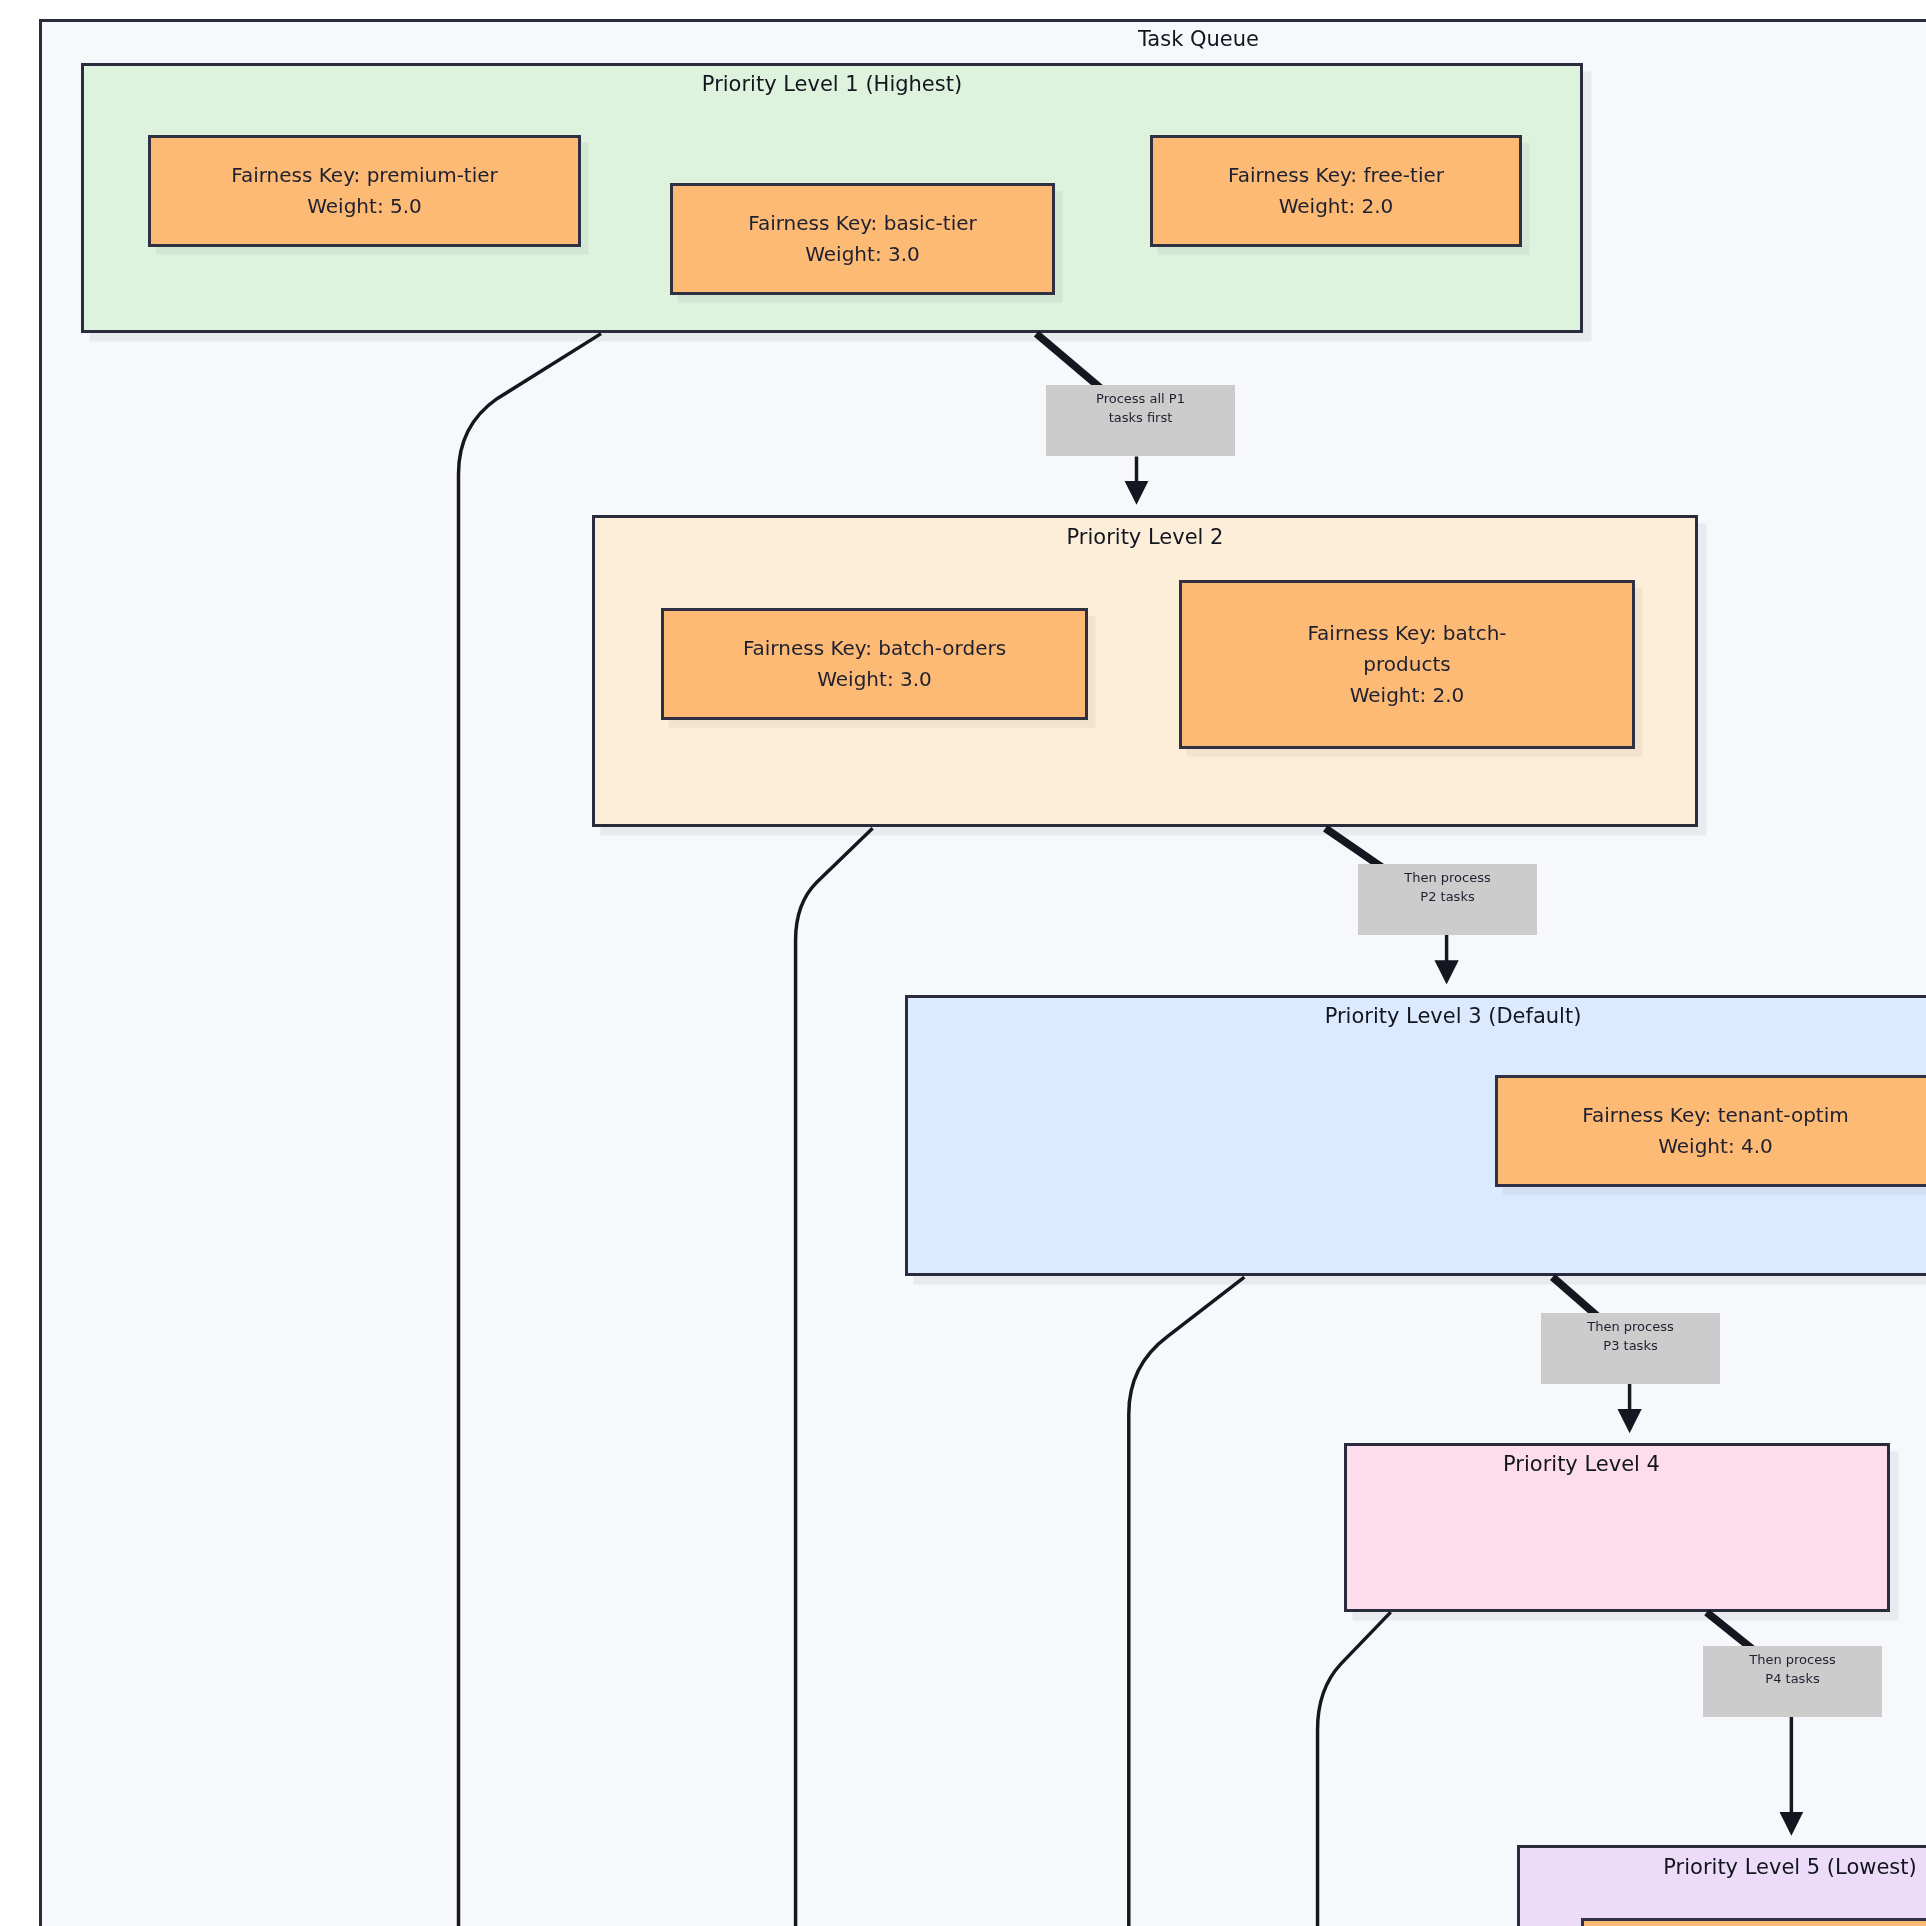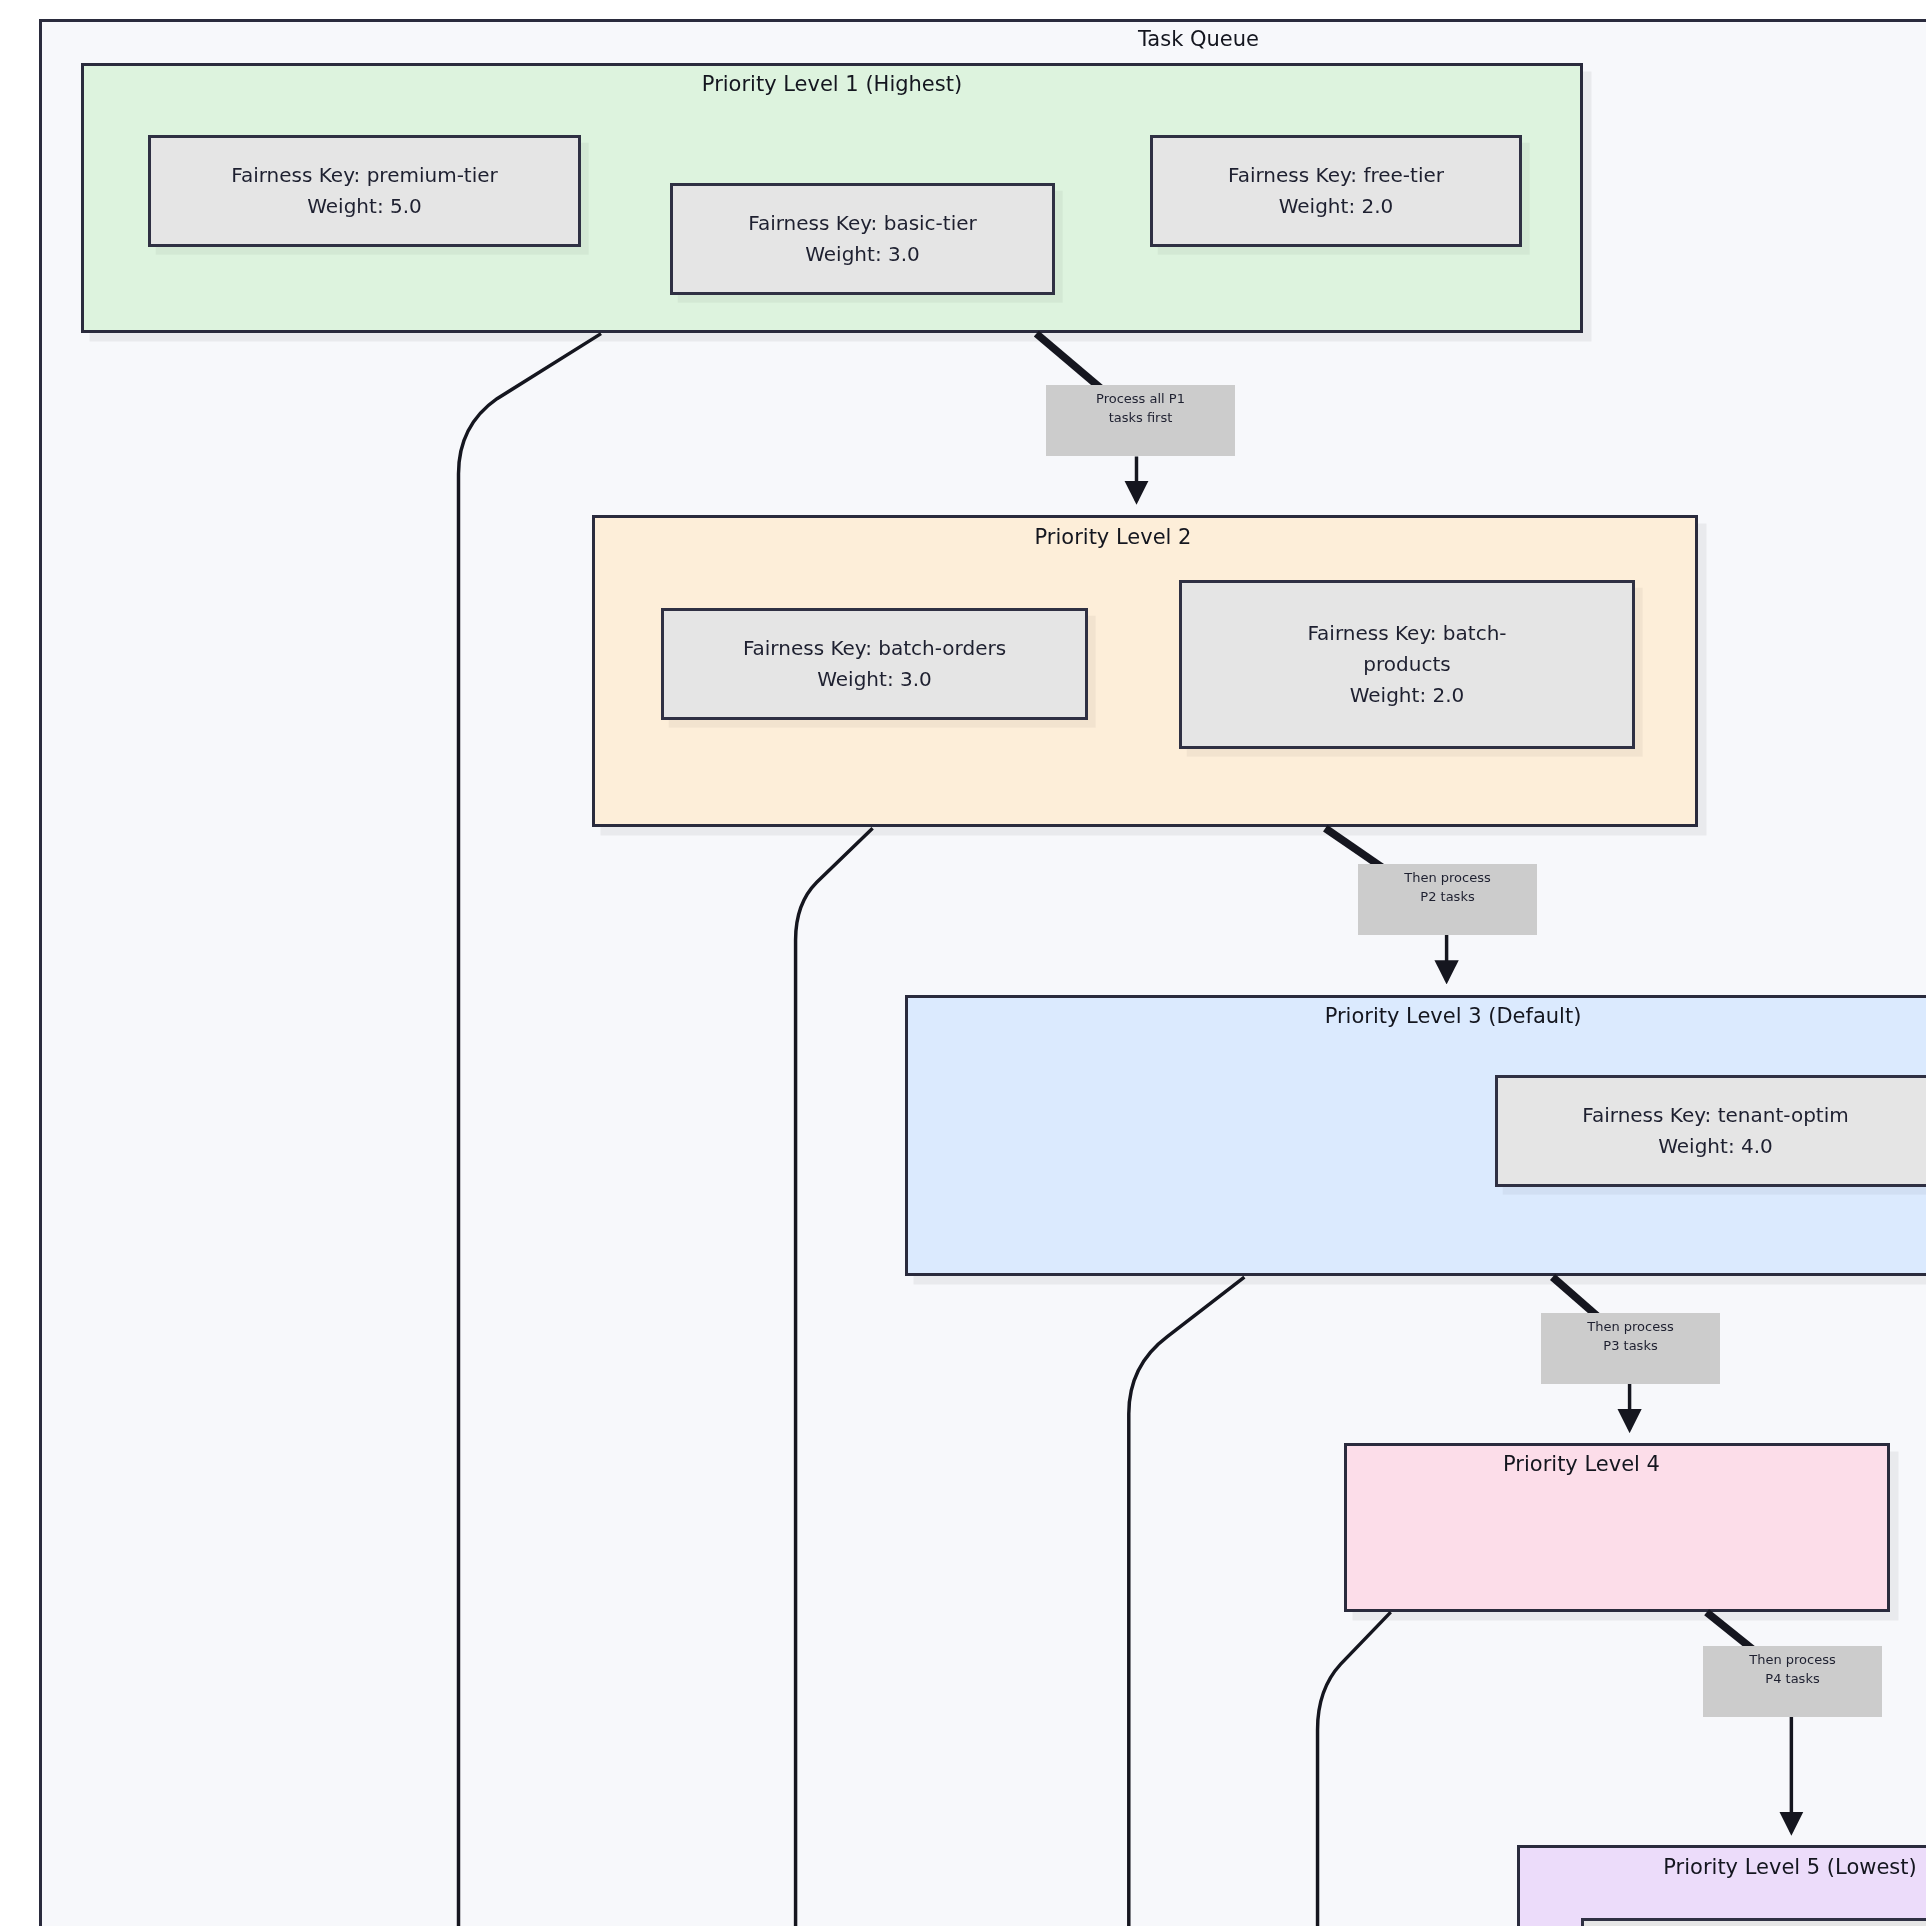"Fairness Key: premium-tier" .leaf { background: #e5e5e5 -> #fdba74 }
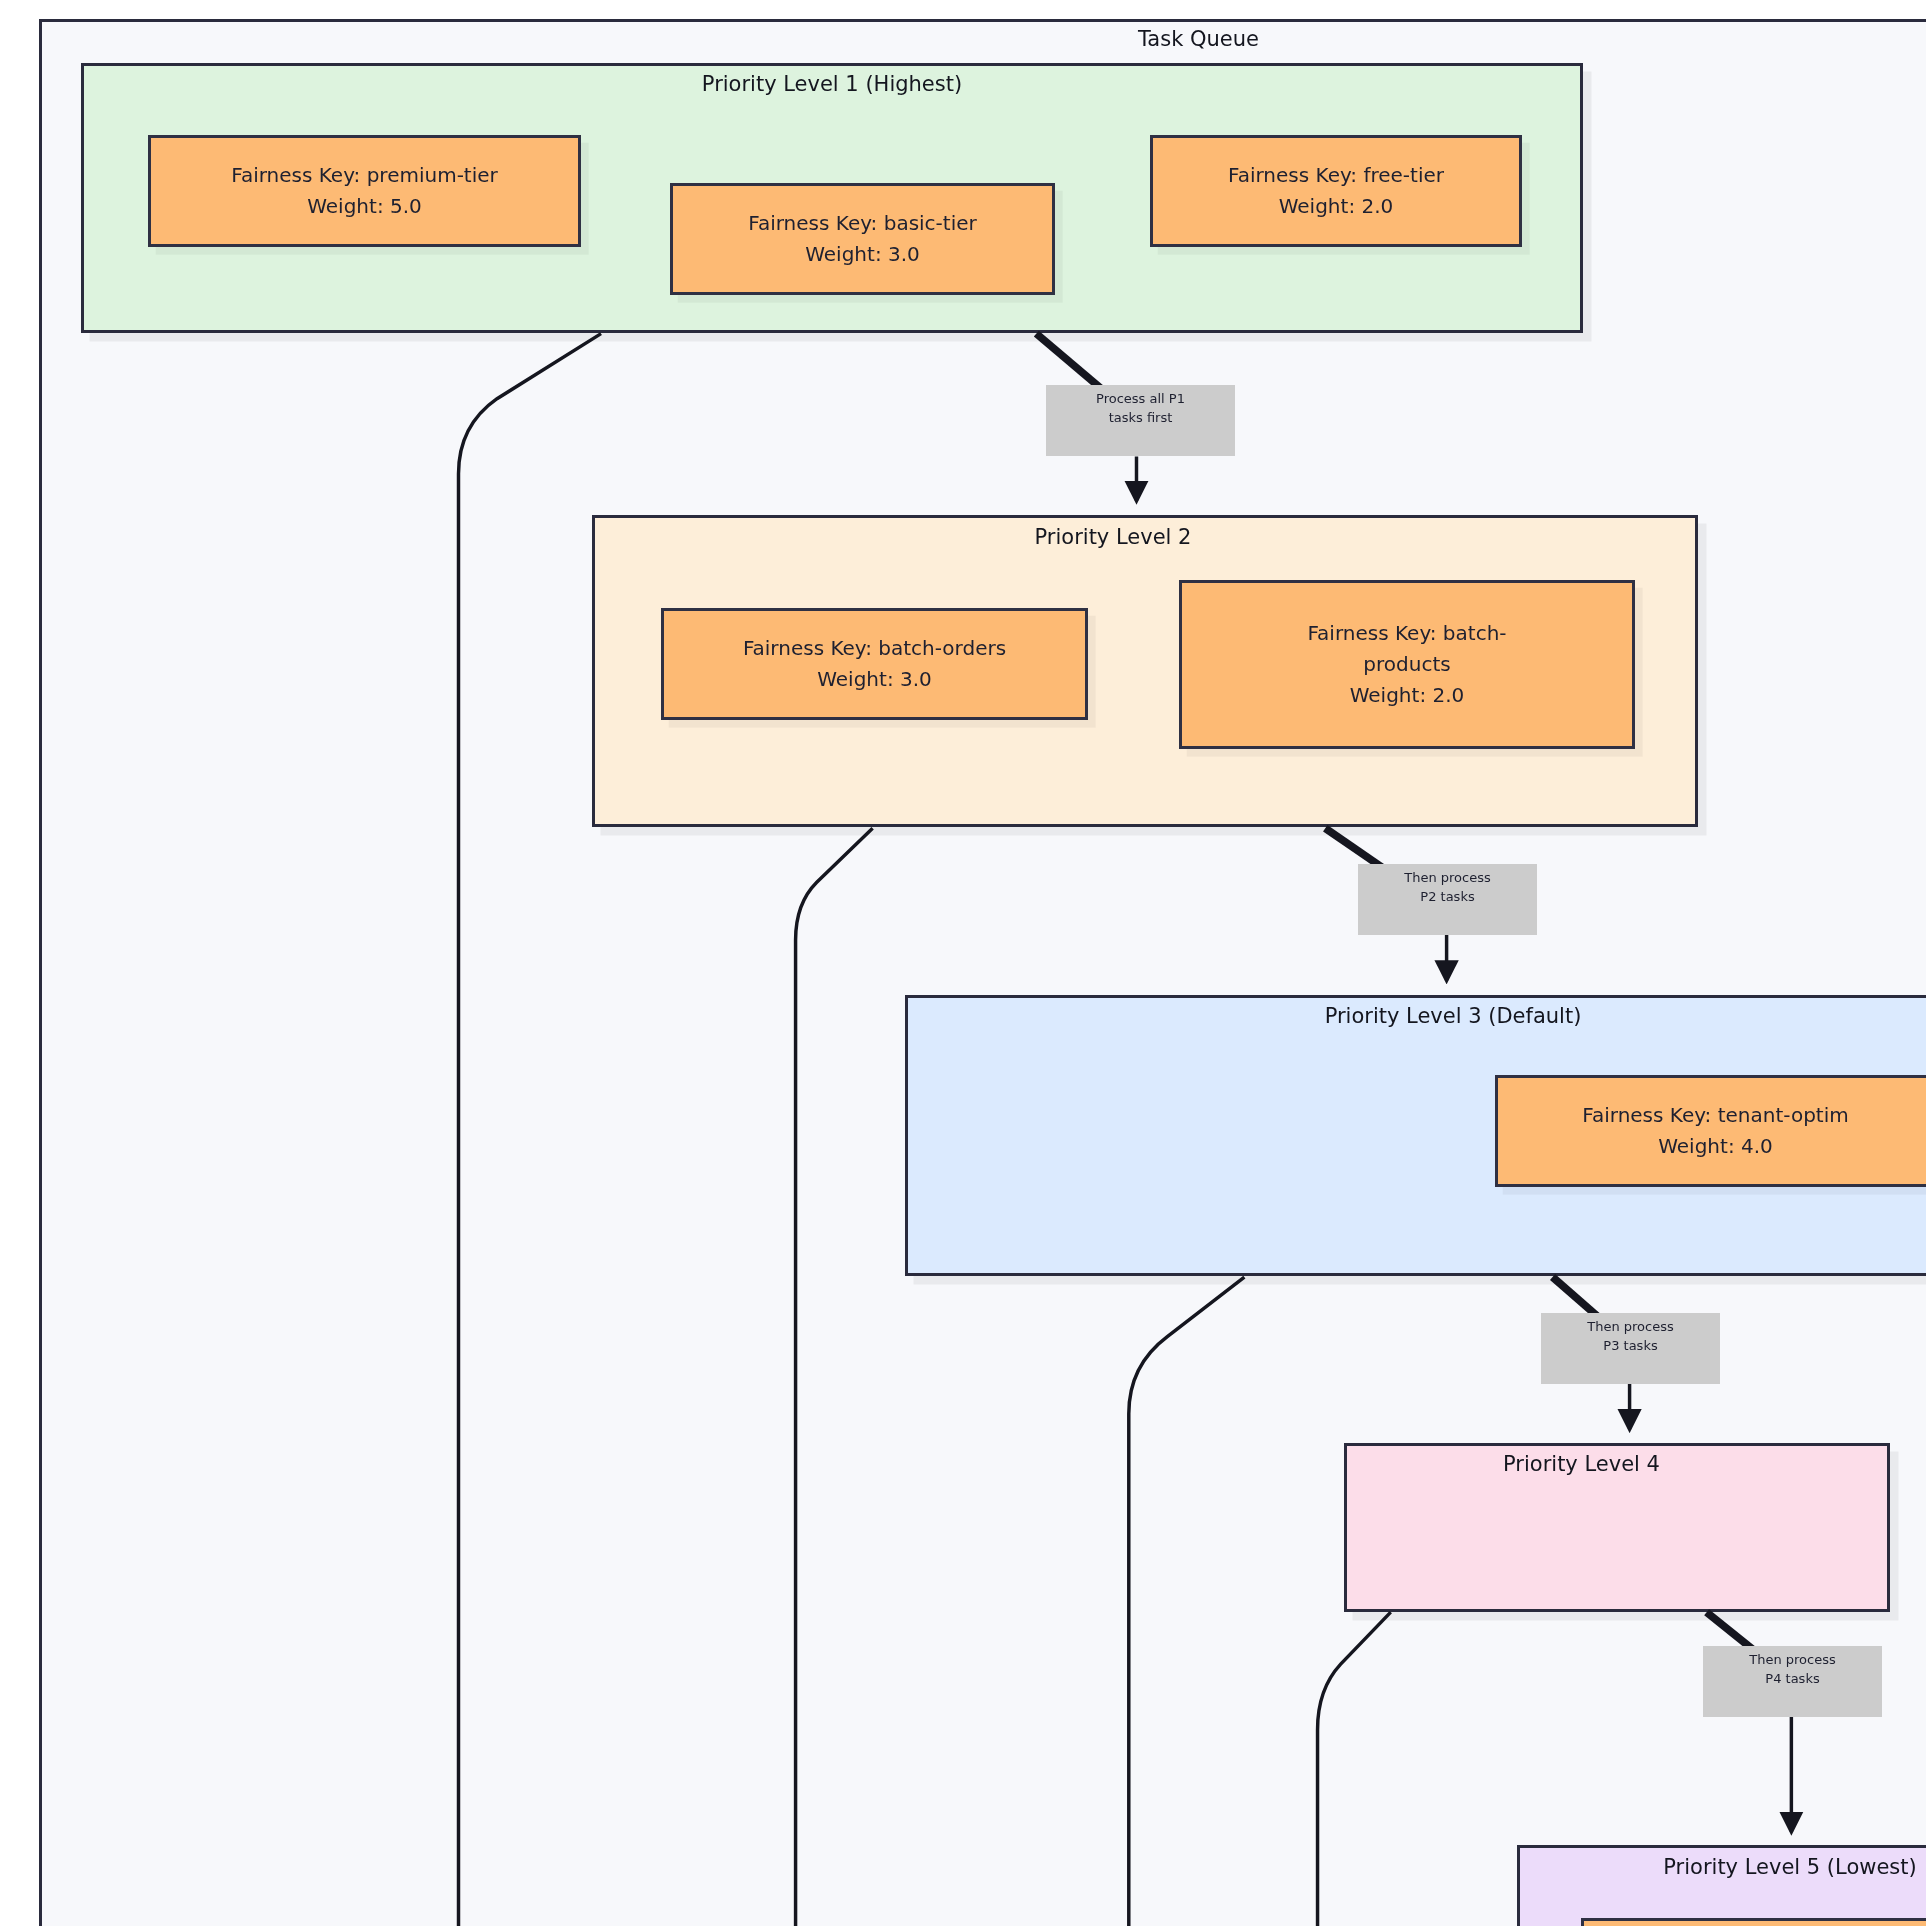"Priority Level 2" div.cluster-title { left: 560px -> 592px }
